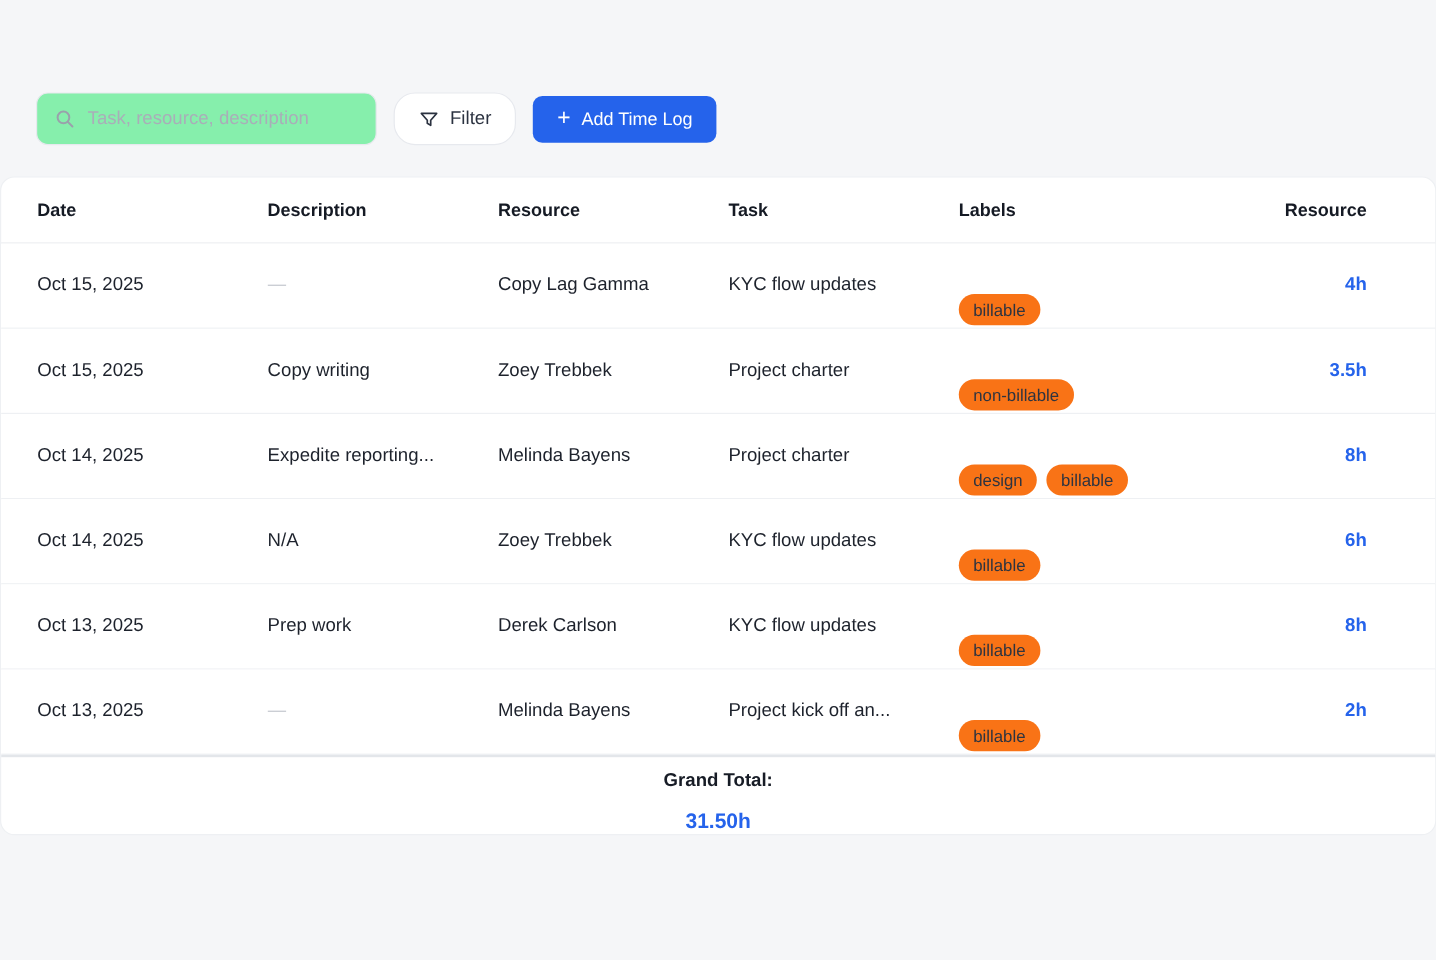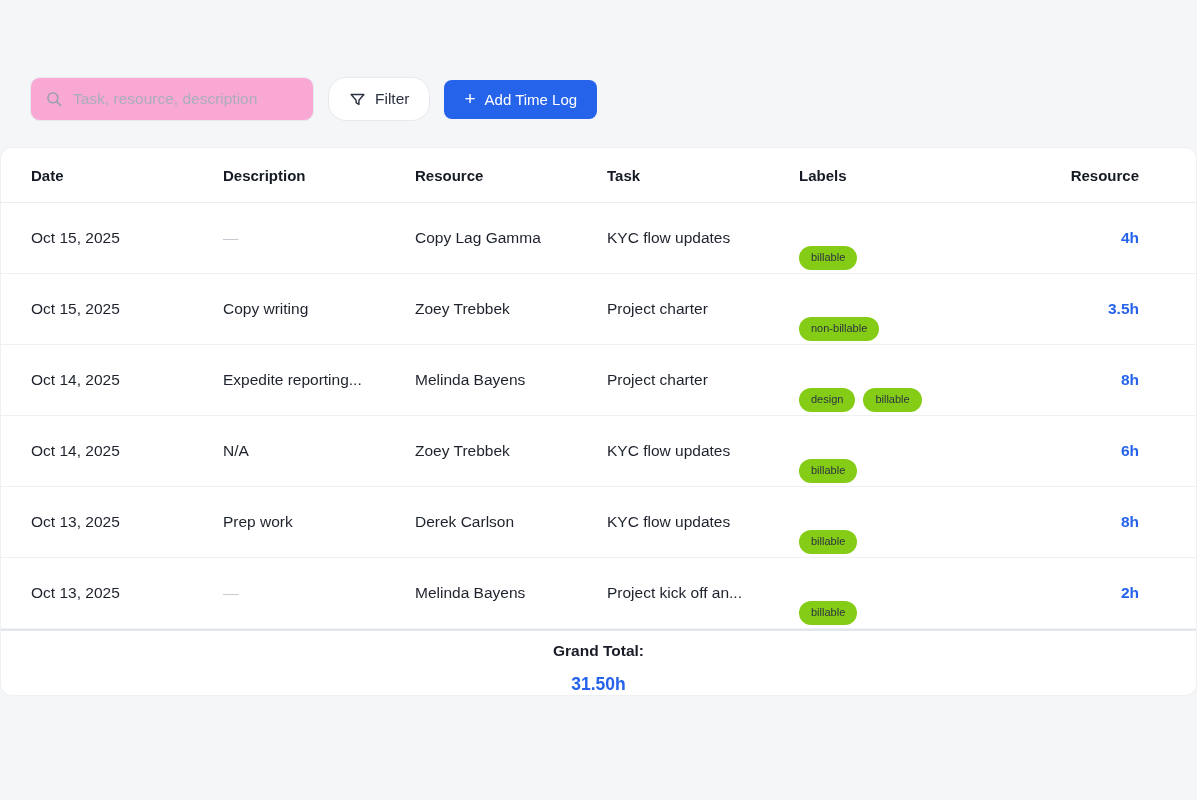"Task, resource, description" .search-box { background: #f9a8d4 -> #86efac }
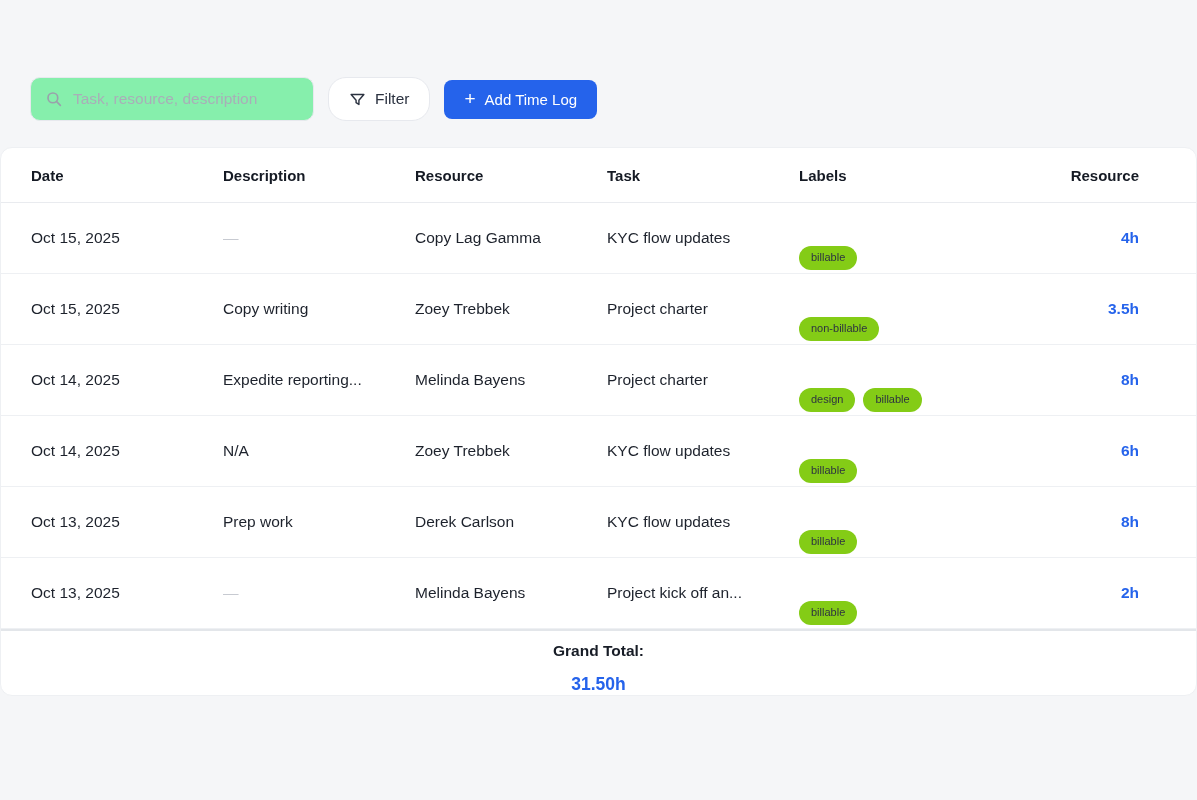"billable" .pill { background: #84cc16 -> #f97316; font-size: 11px -> 14px }
